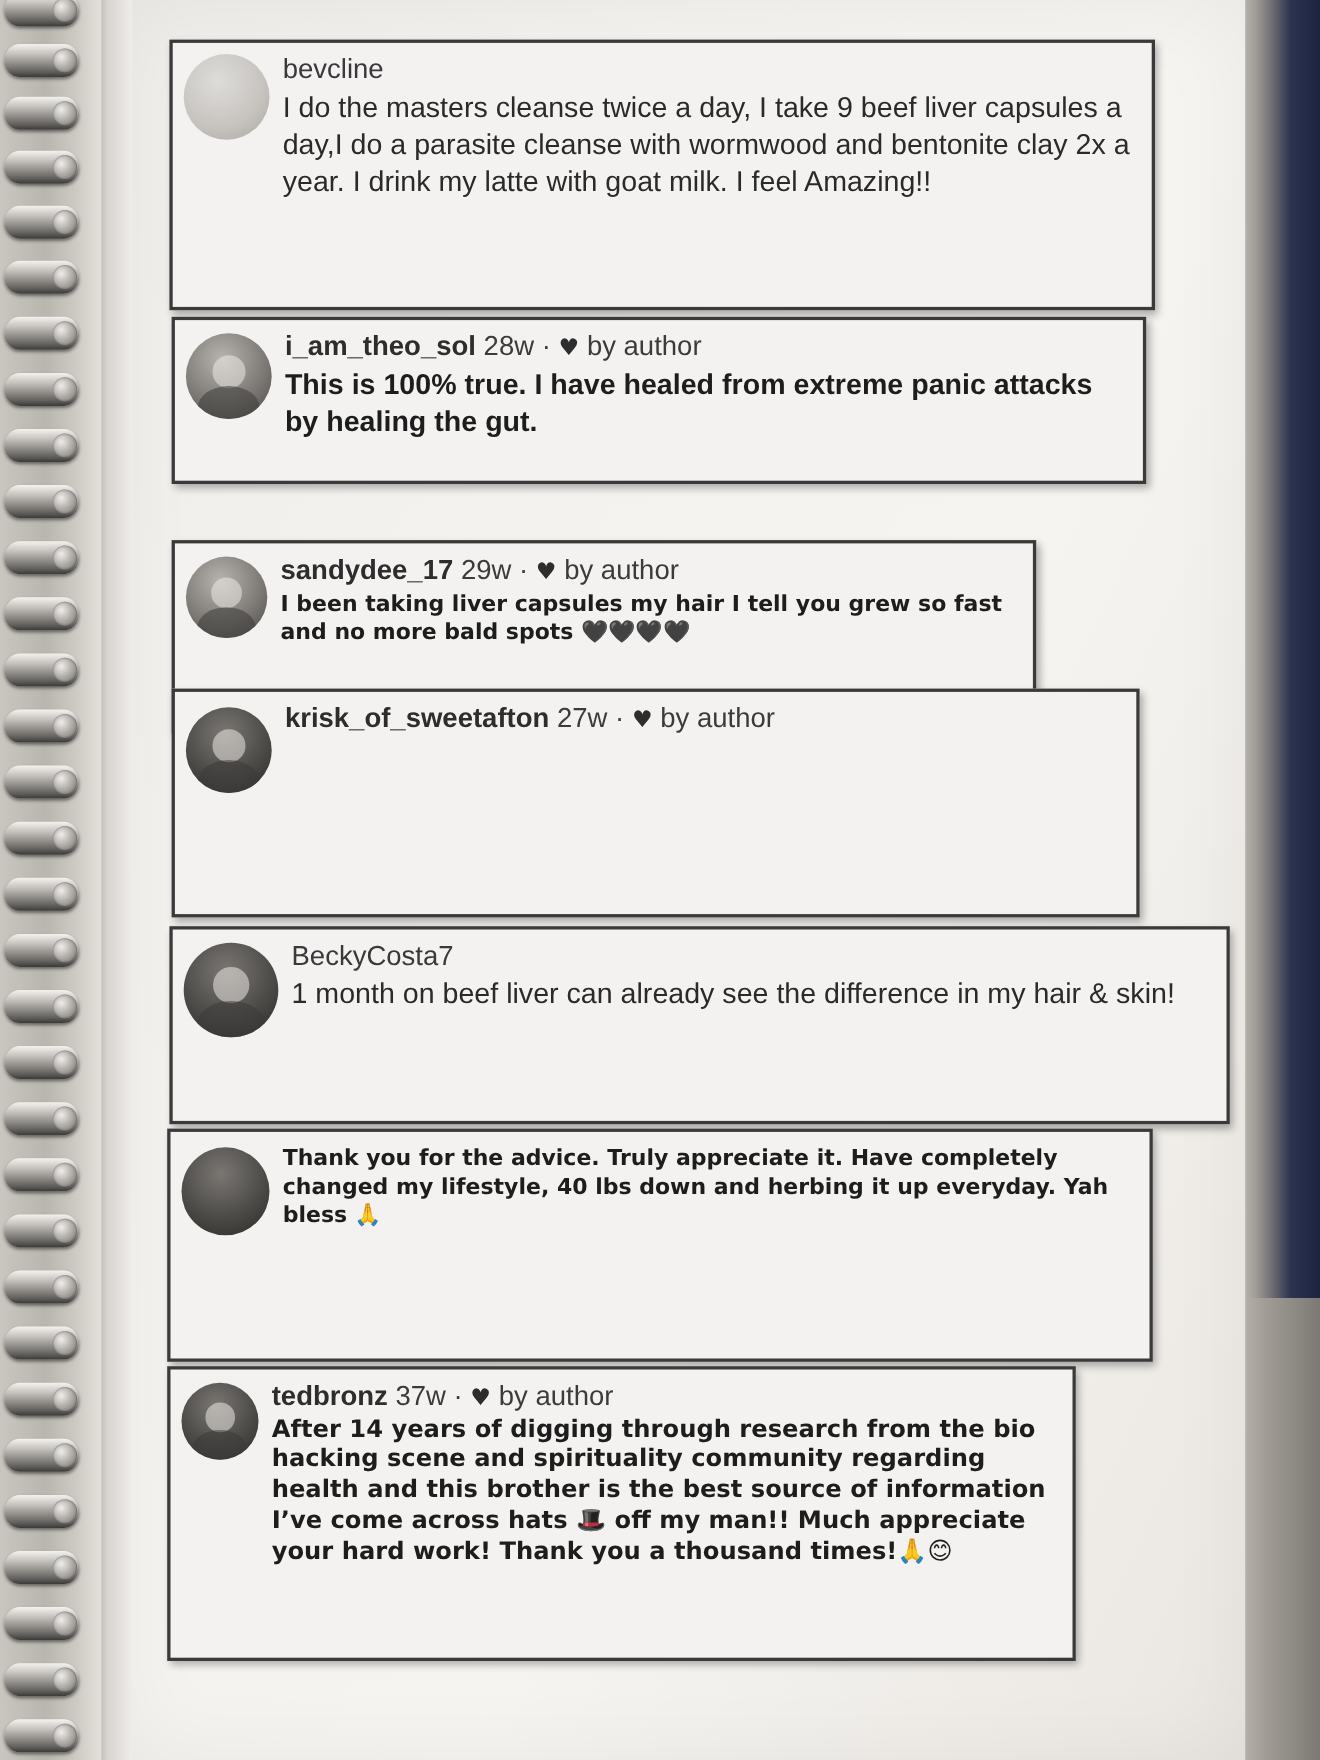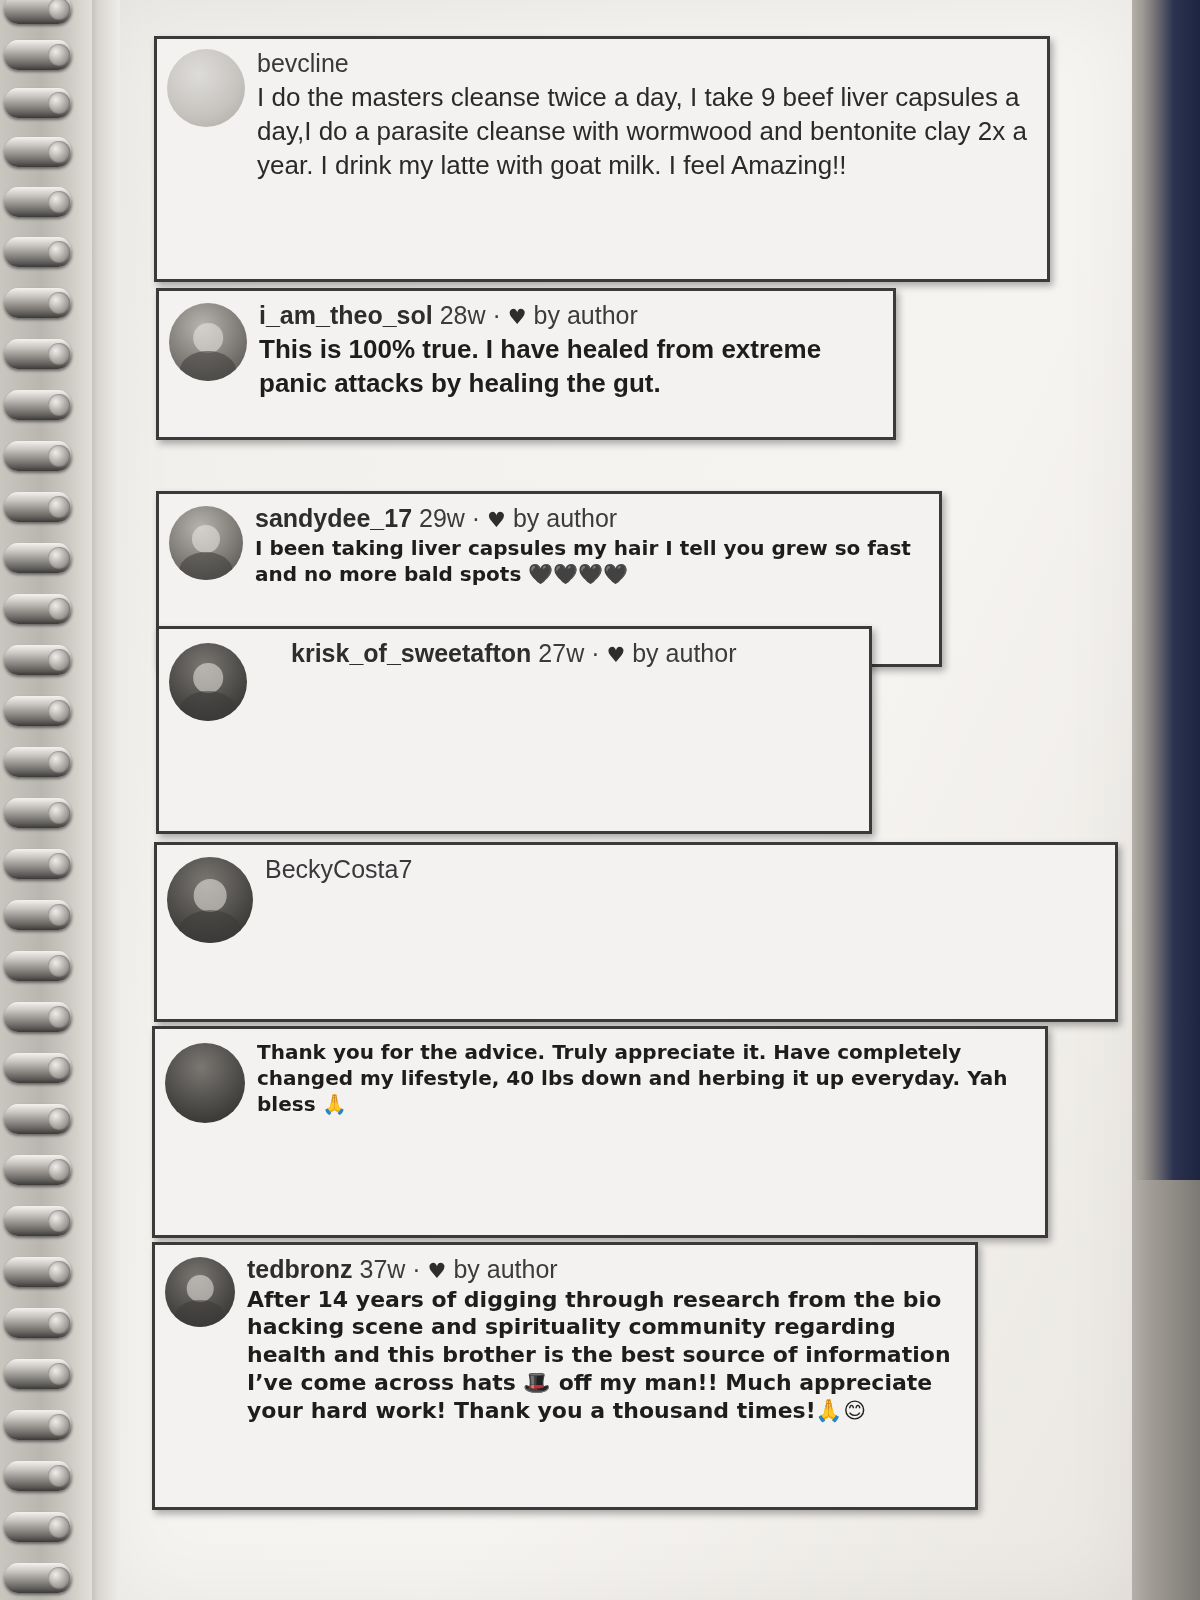"i_am_theo_sol 28w · ♥ by" #card-theo { width: 740px -> 886px }
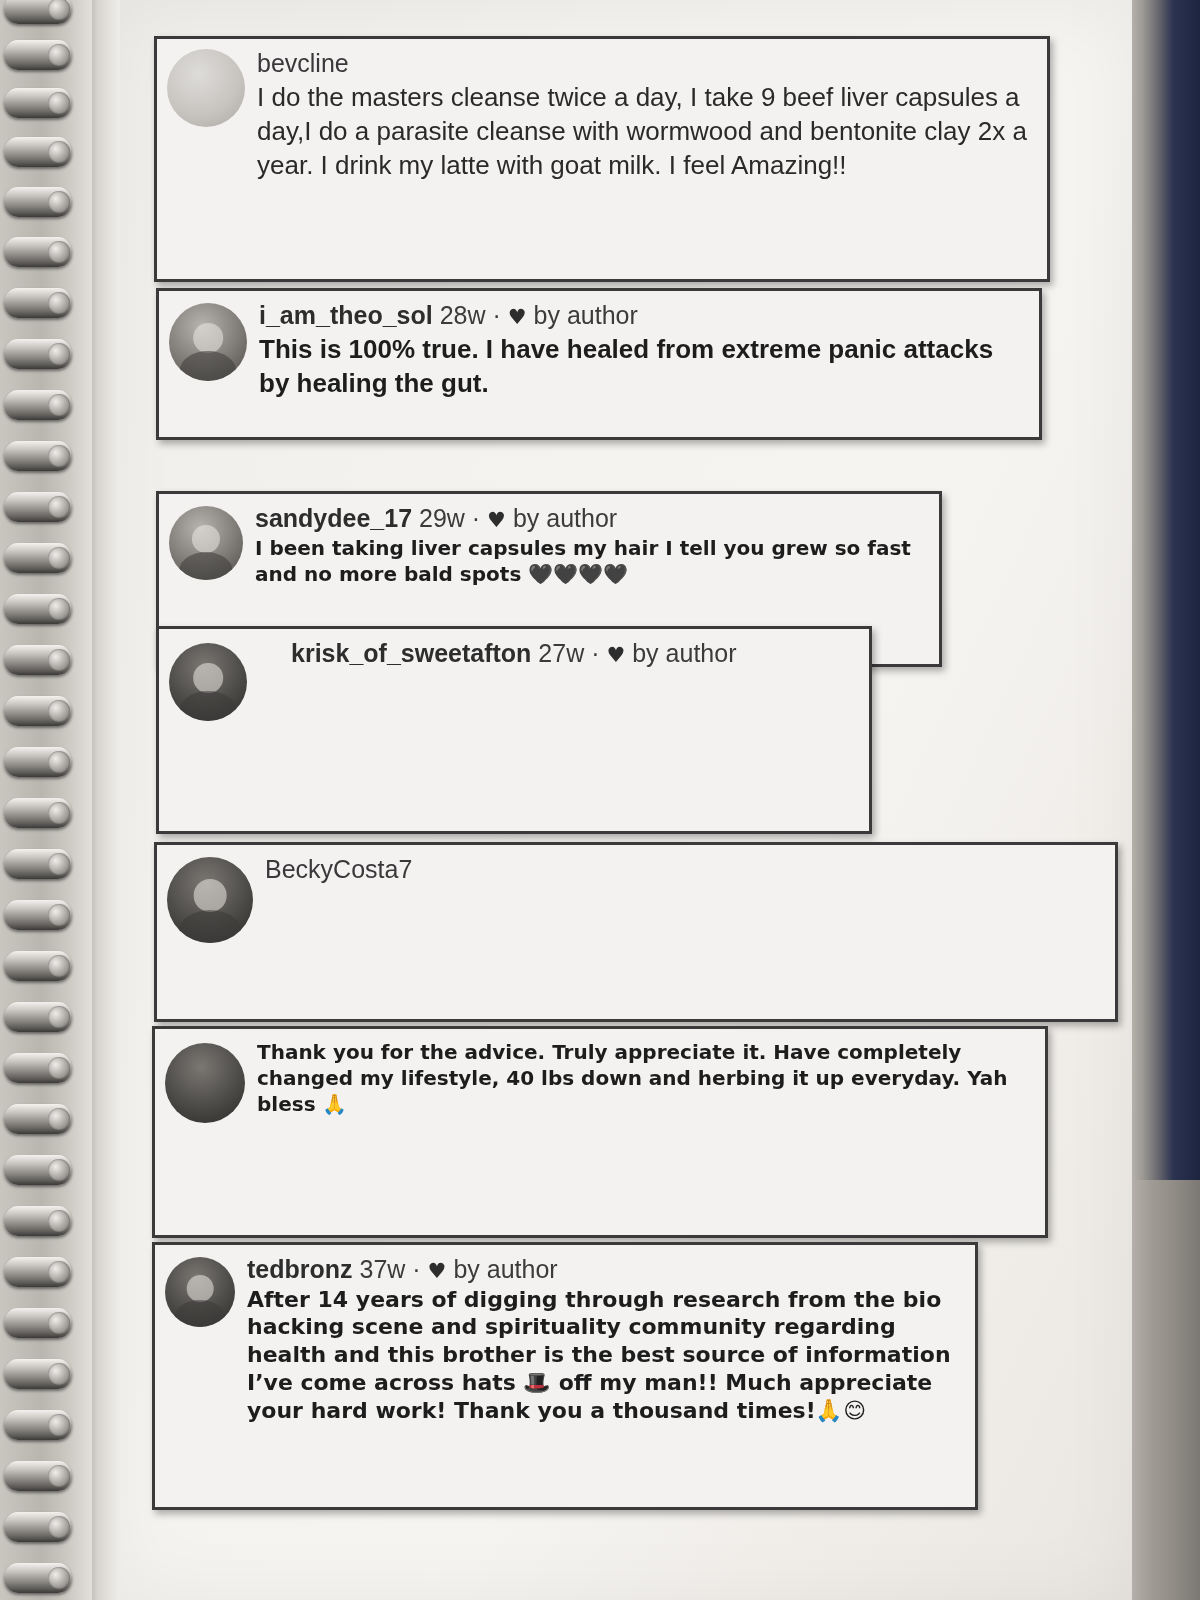"krisk_of_sweetafton 27w · ♥ by" #card-krisk { gap: 32px -> none; width: 716px -> 880px }
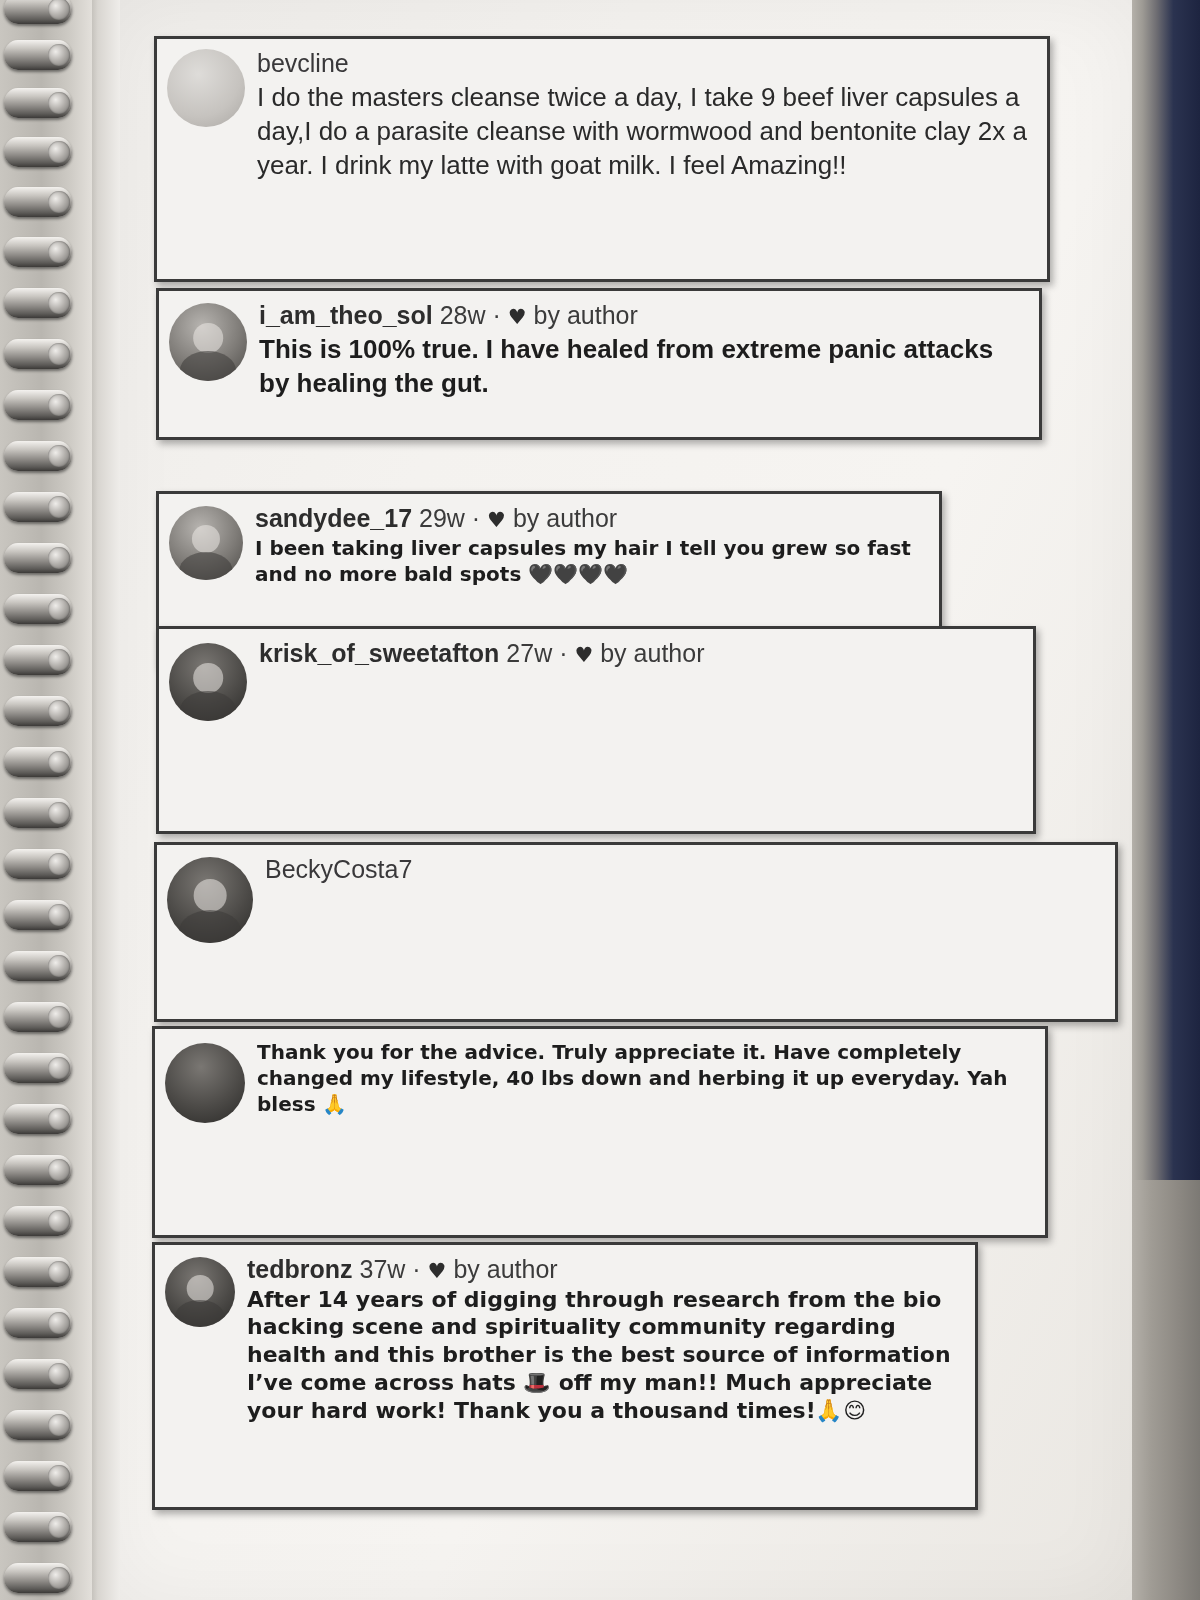"1 month on beef liver" div.text { html: none -> <div>1 month on beef liver can already see the difference in my hair &amp; skin!</div> }
